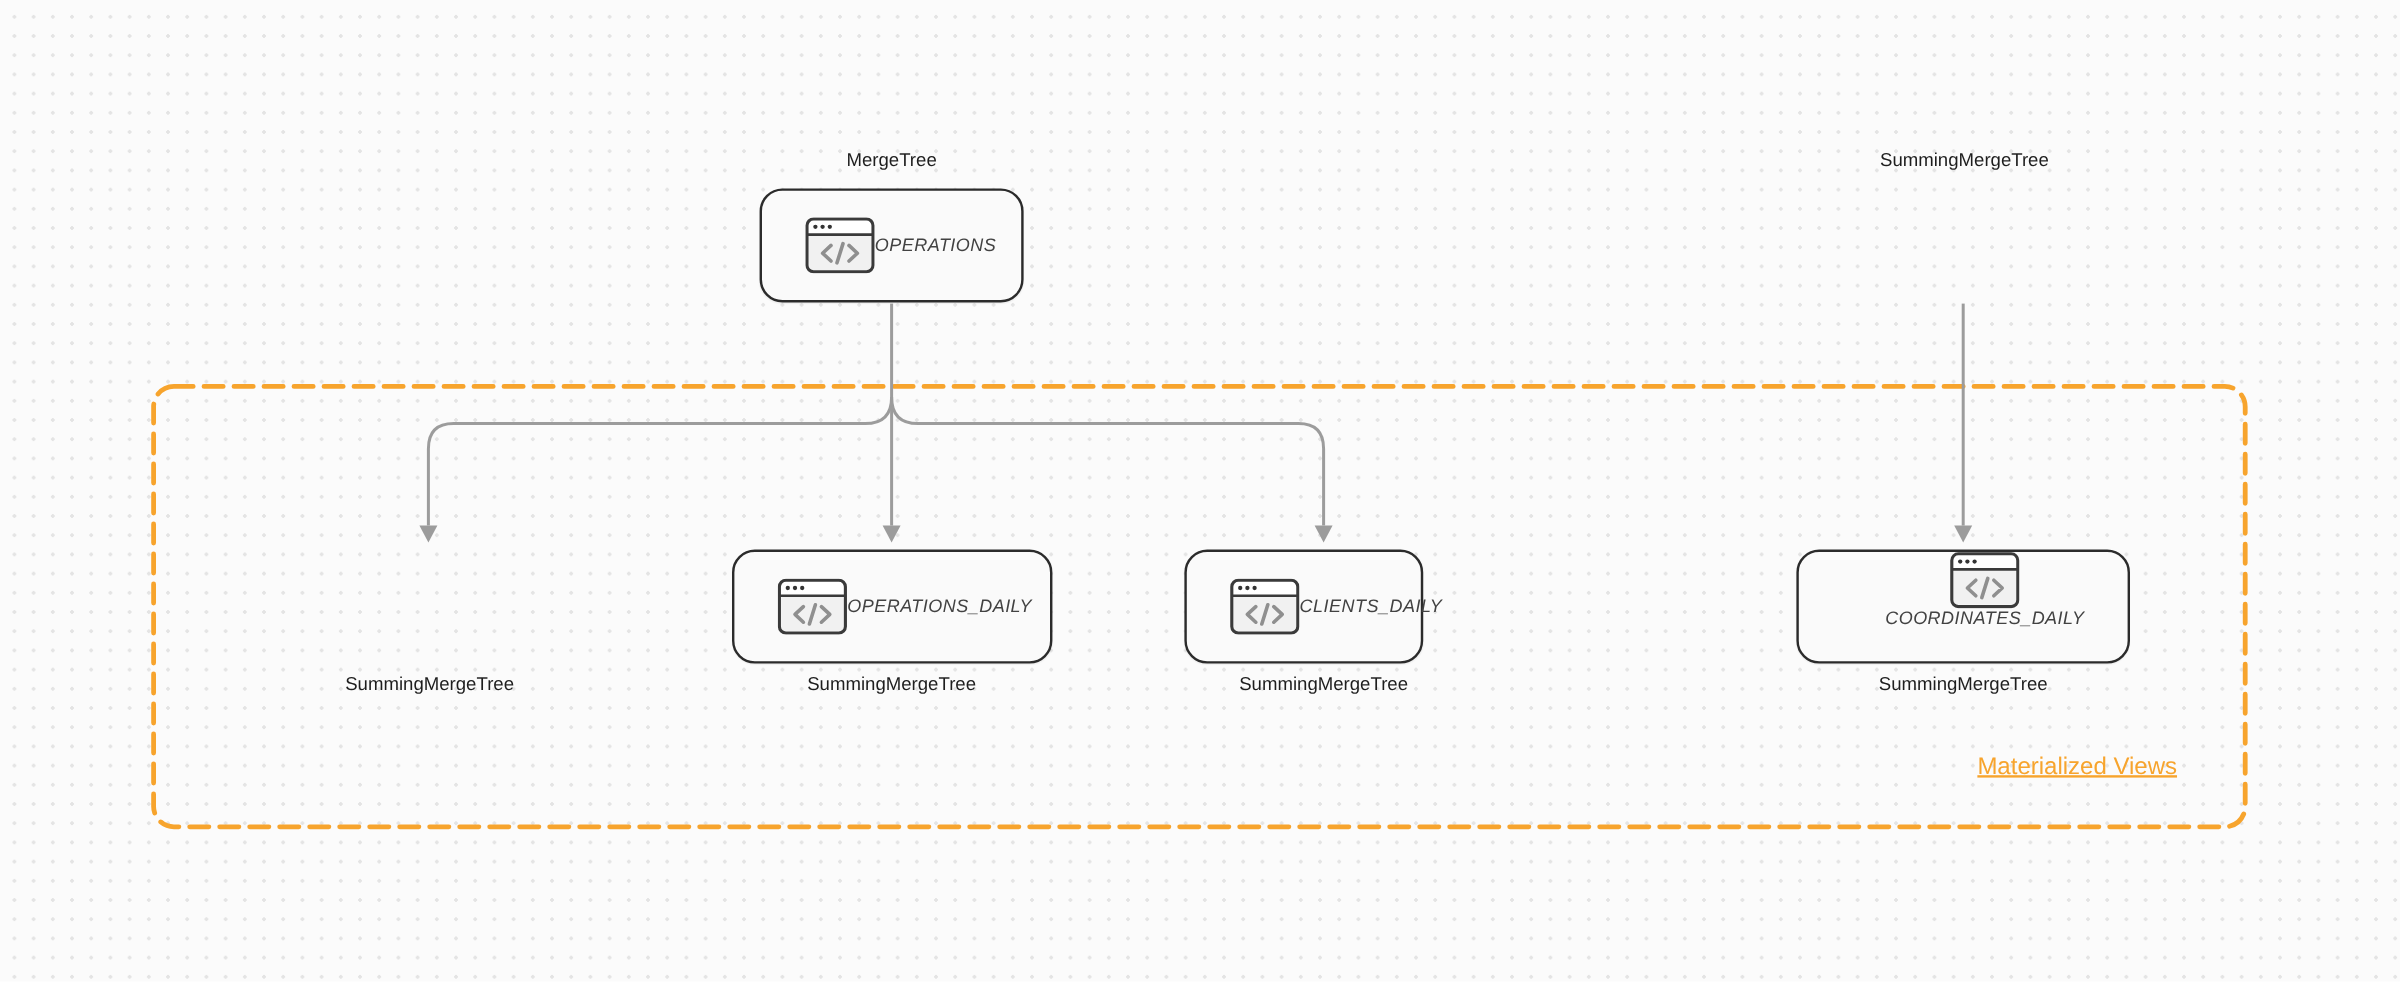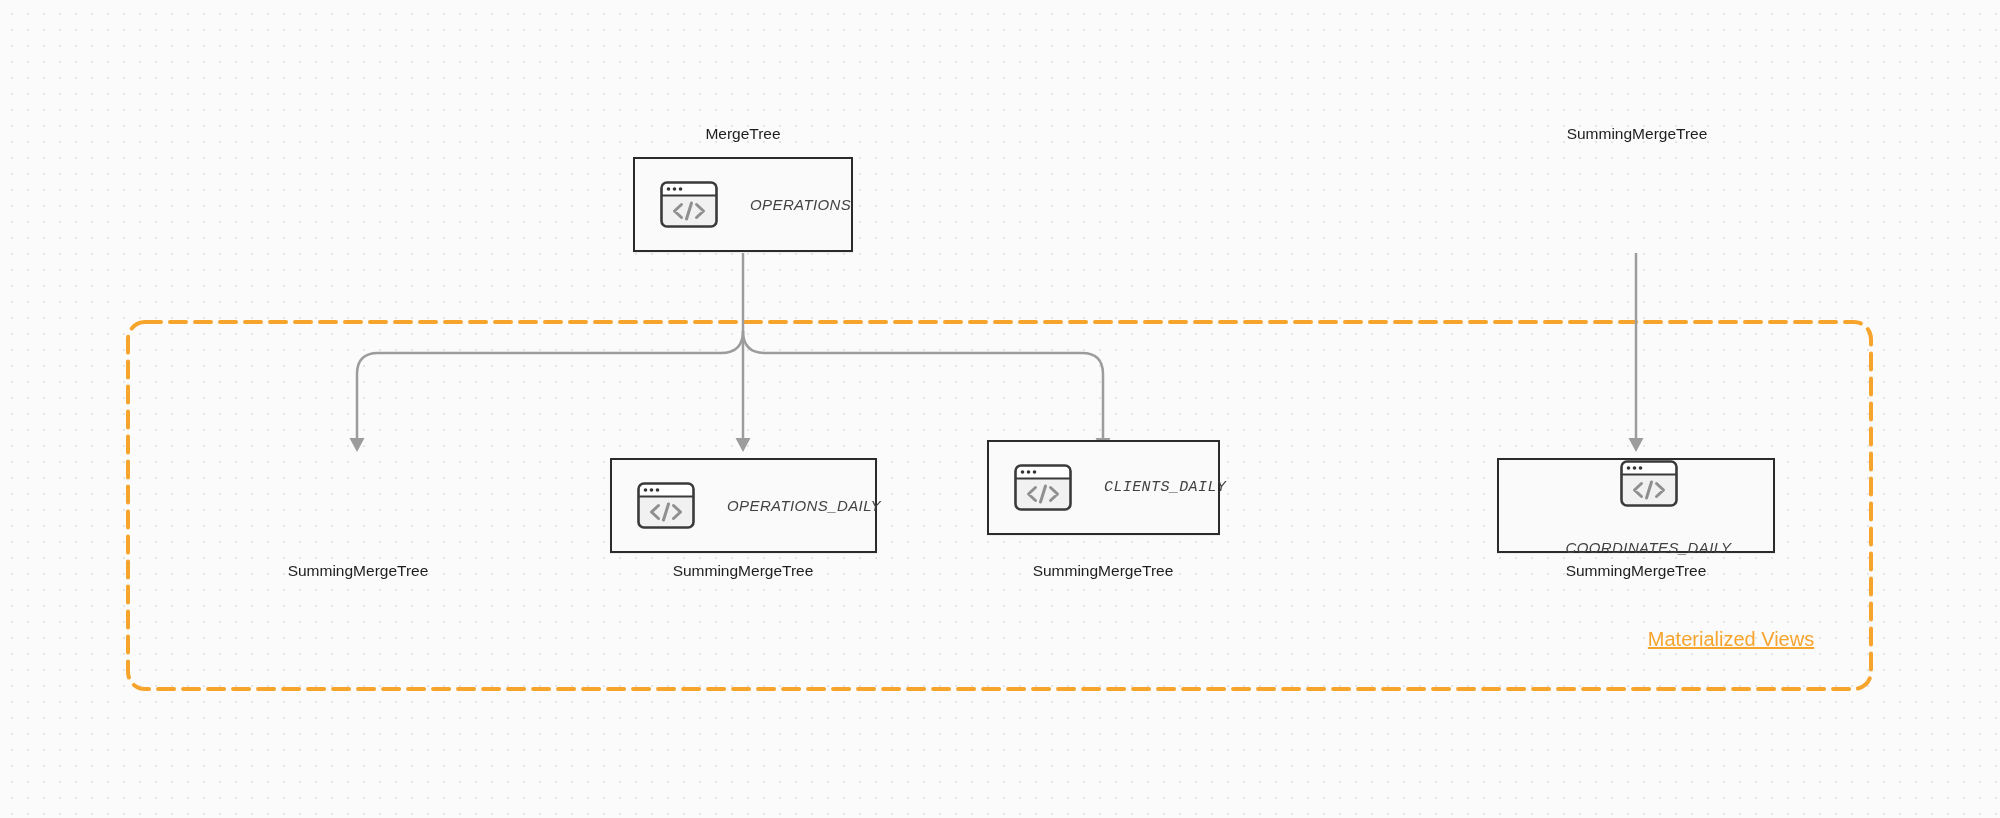"OPERATIONS" .node { border-radius: 0 -> 19px; gap: 32px -> 0; padding-left: 25px -> 36px }
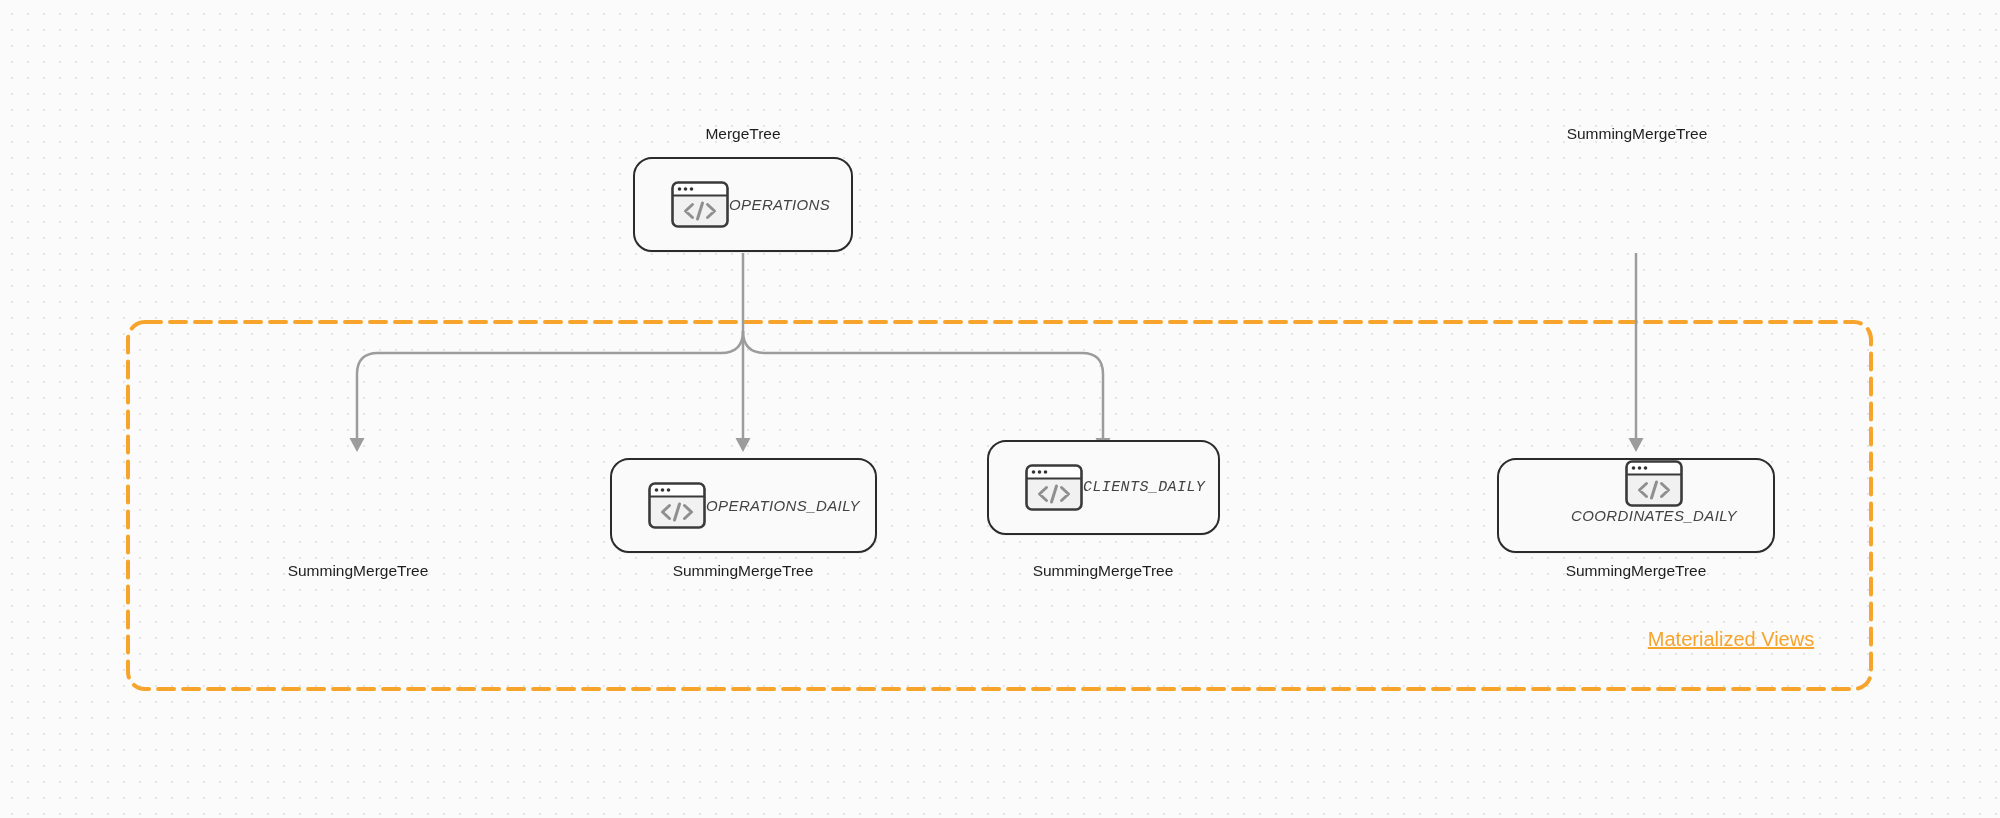"CLIENTS_DAILY" div.node { font-family: Liberation Mono, monospace -> none; top: 440px -> 458px; width: 233px -> 199px }
